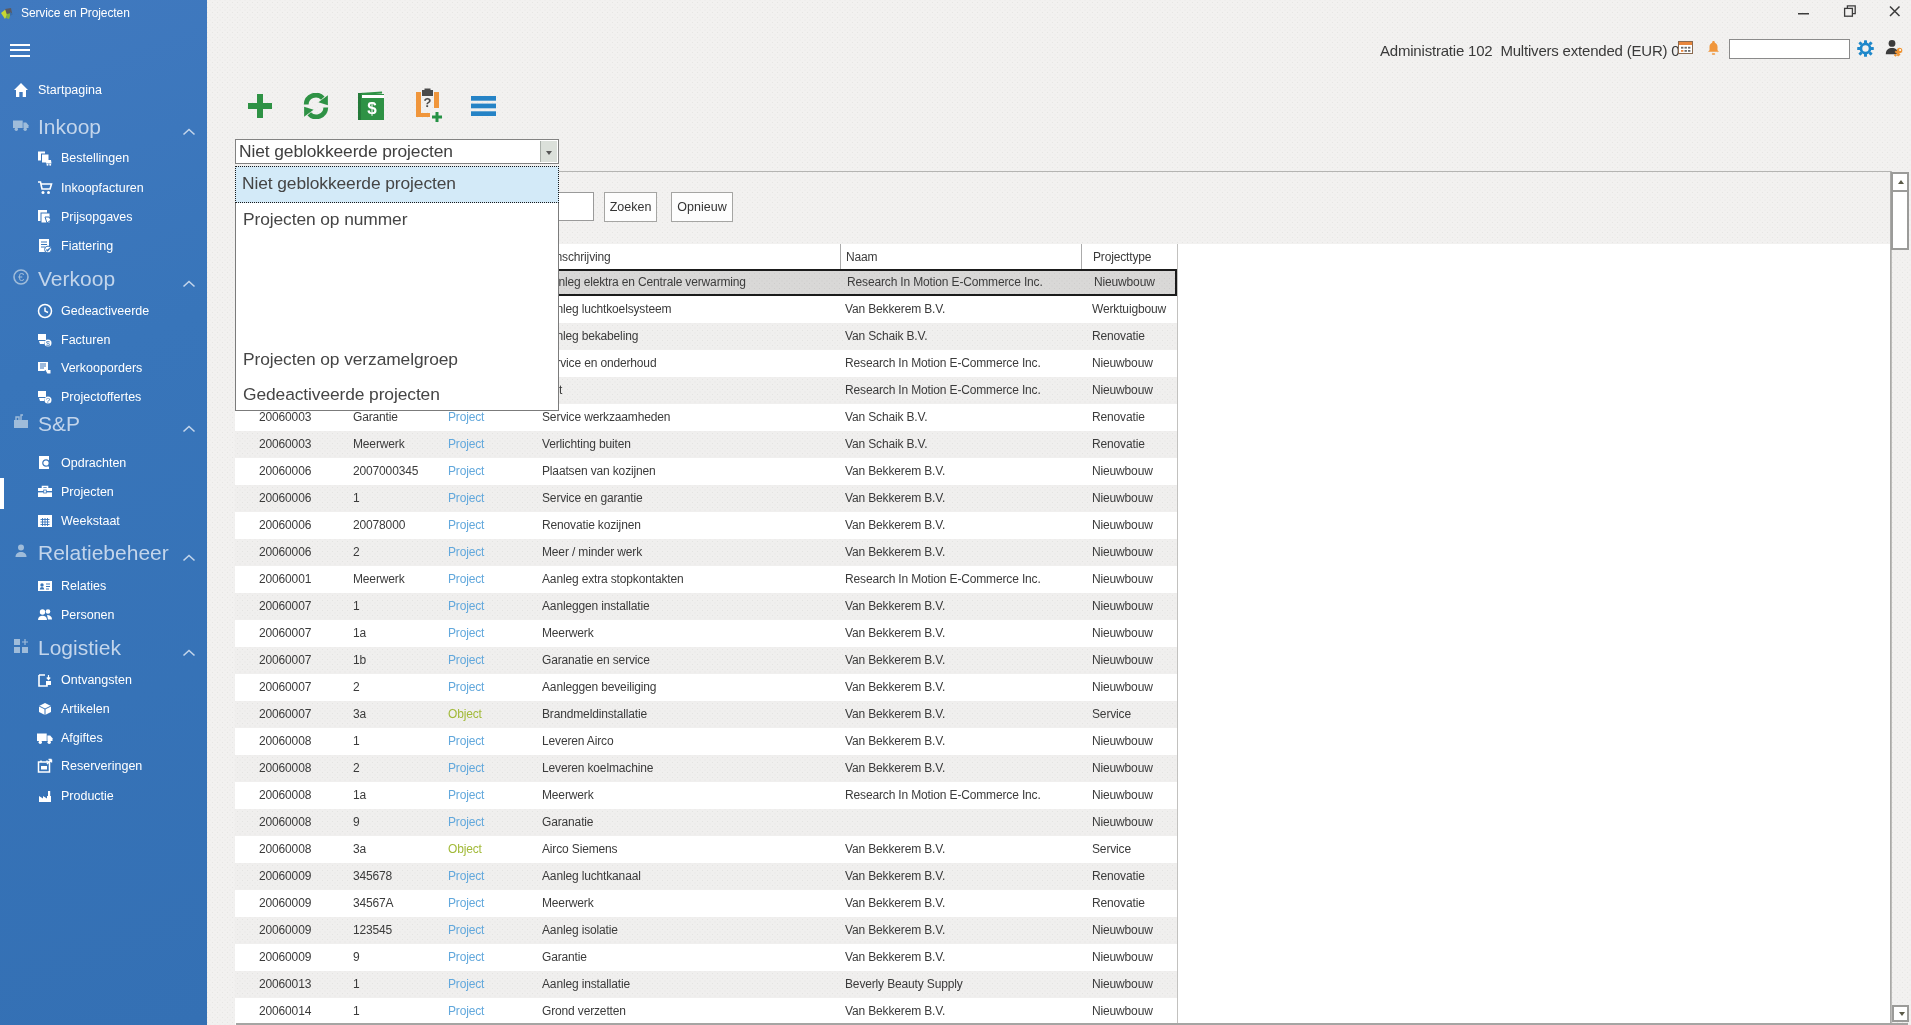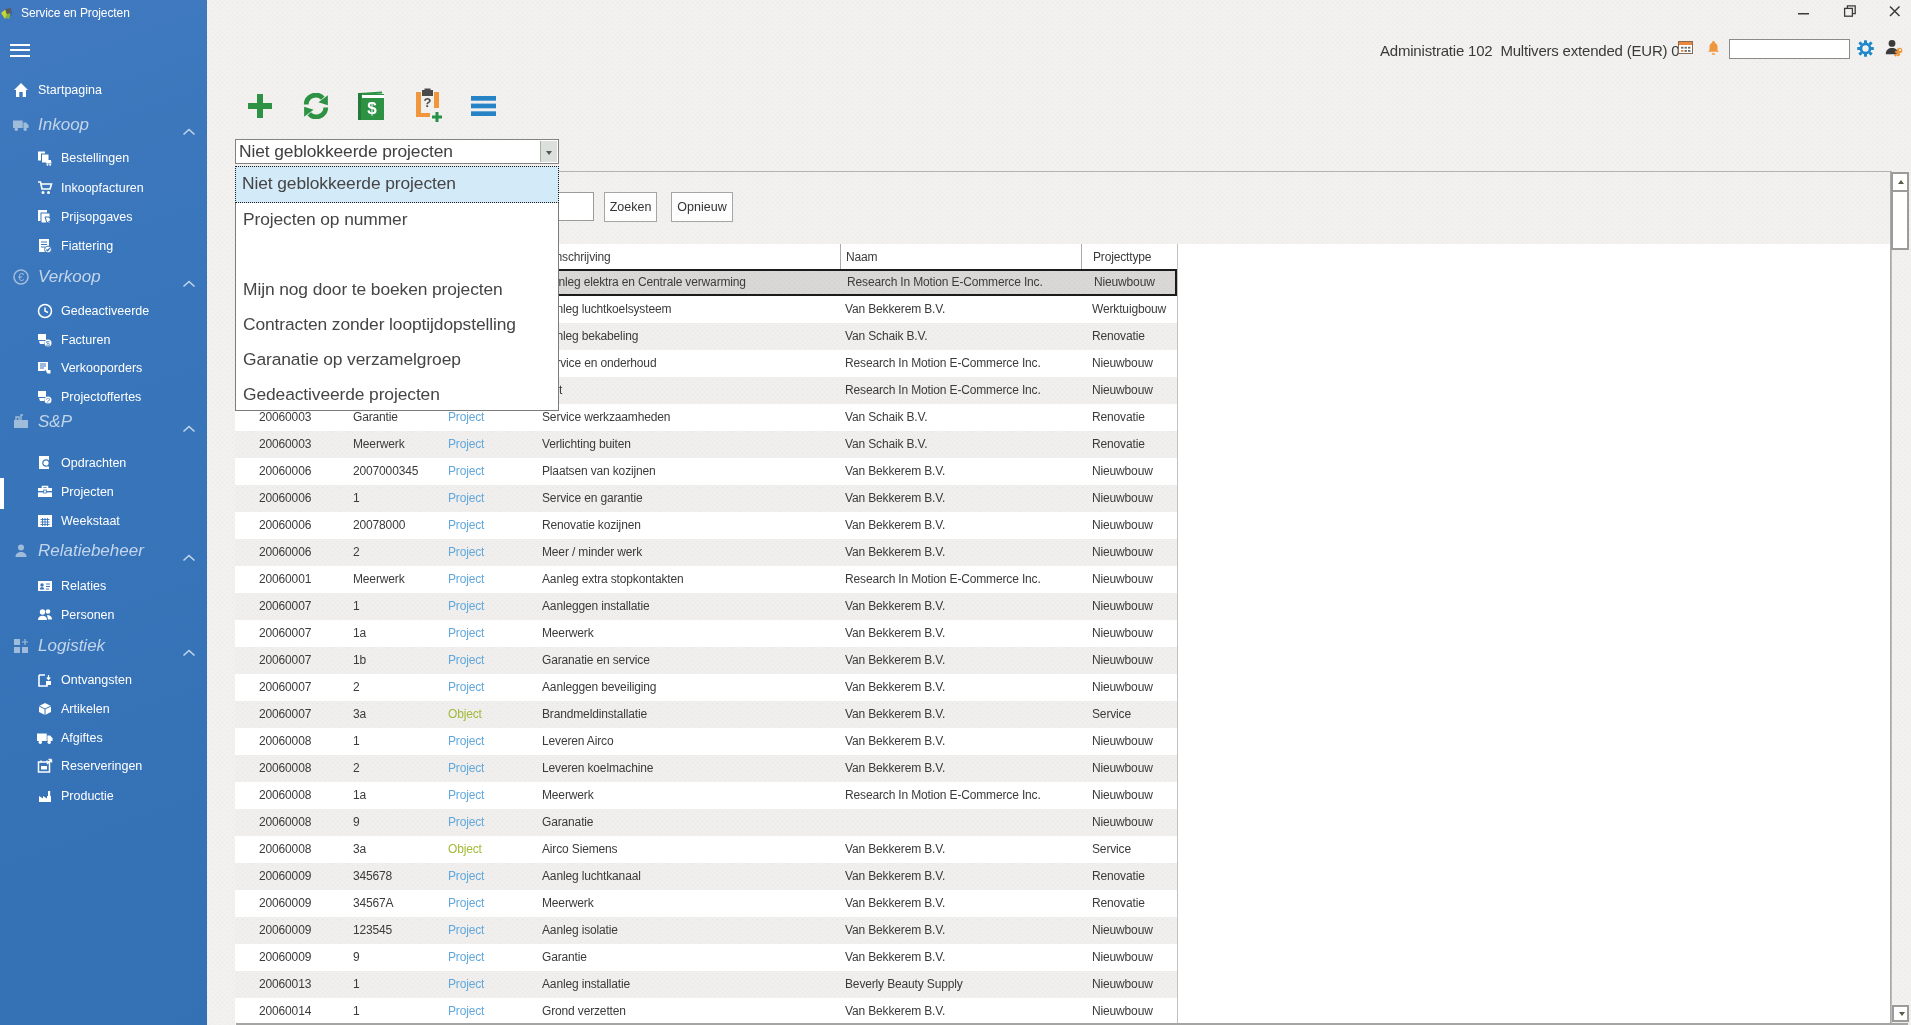"Inkoop" .mhead .lb { font-size: 17px -> 21px; font-style: italic -> none }
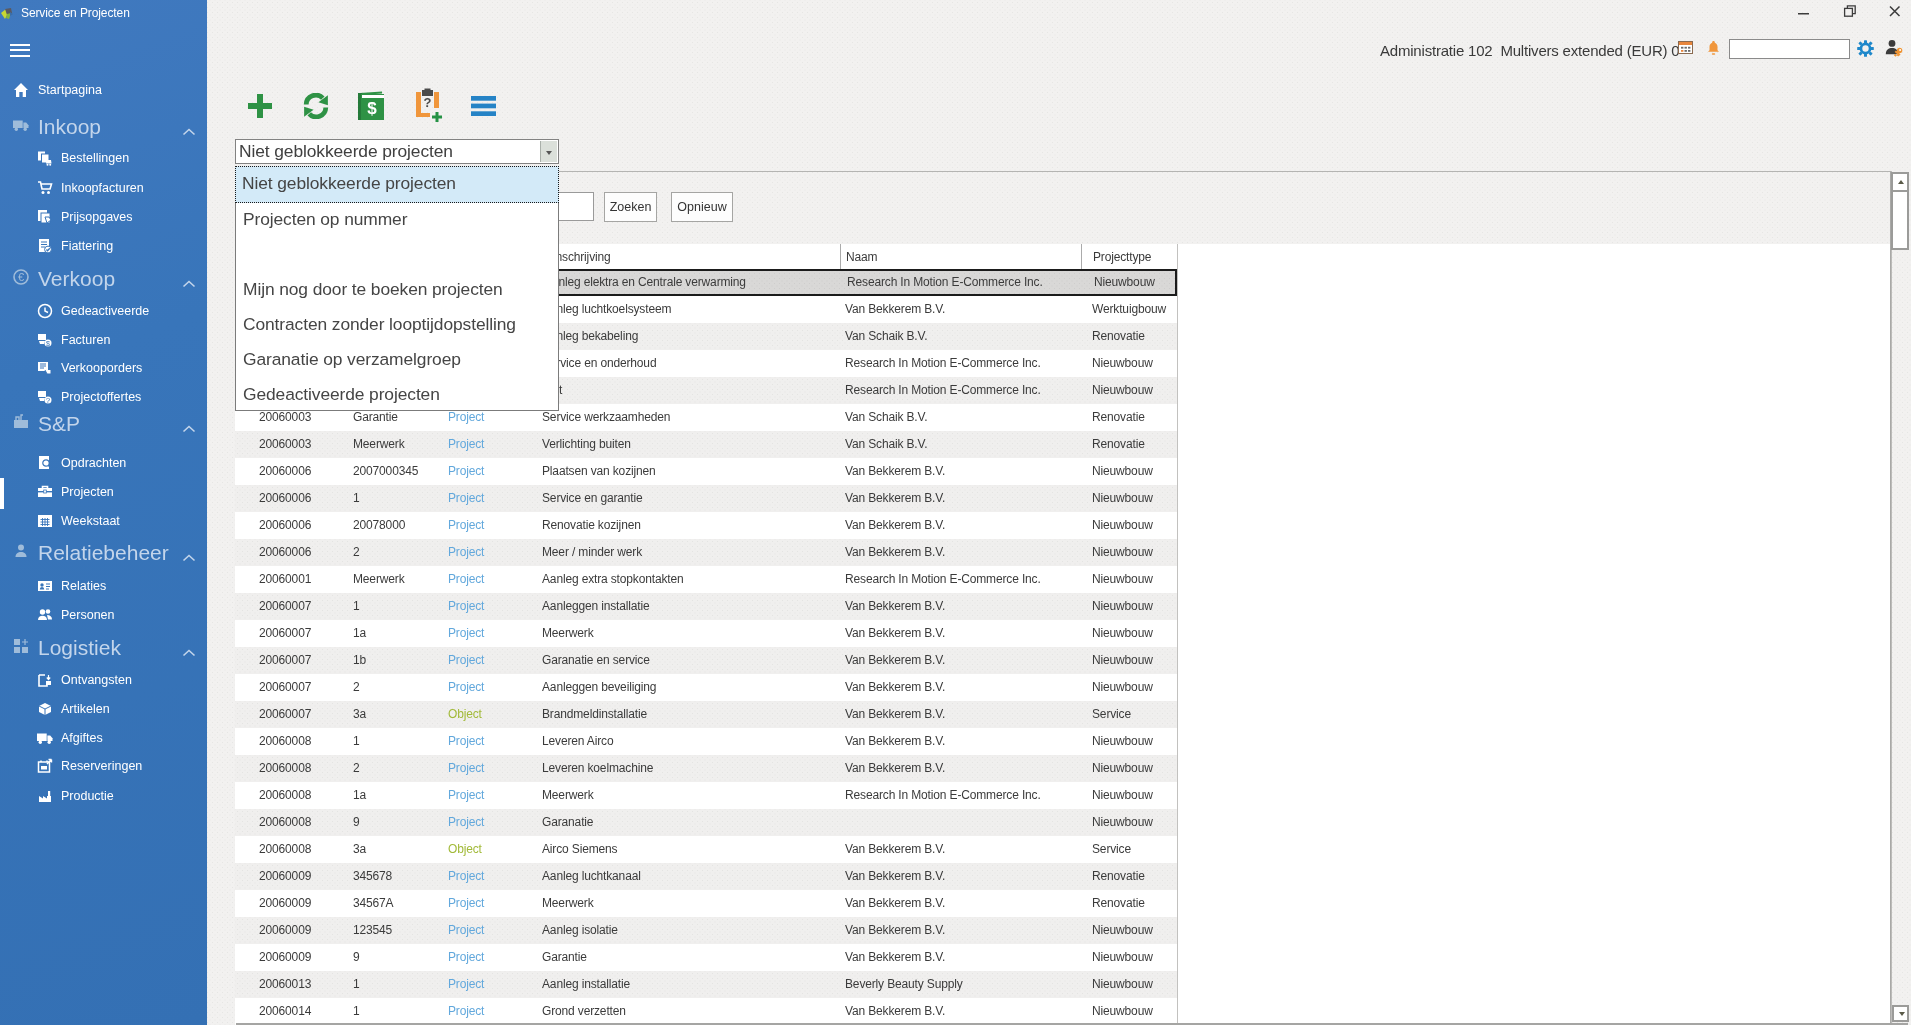"Mijn nog door te boeken" div.dditem { html: <div> <span>Mijn nog door te boeken projecten</span> </div> -> none }
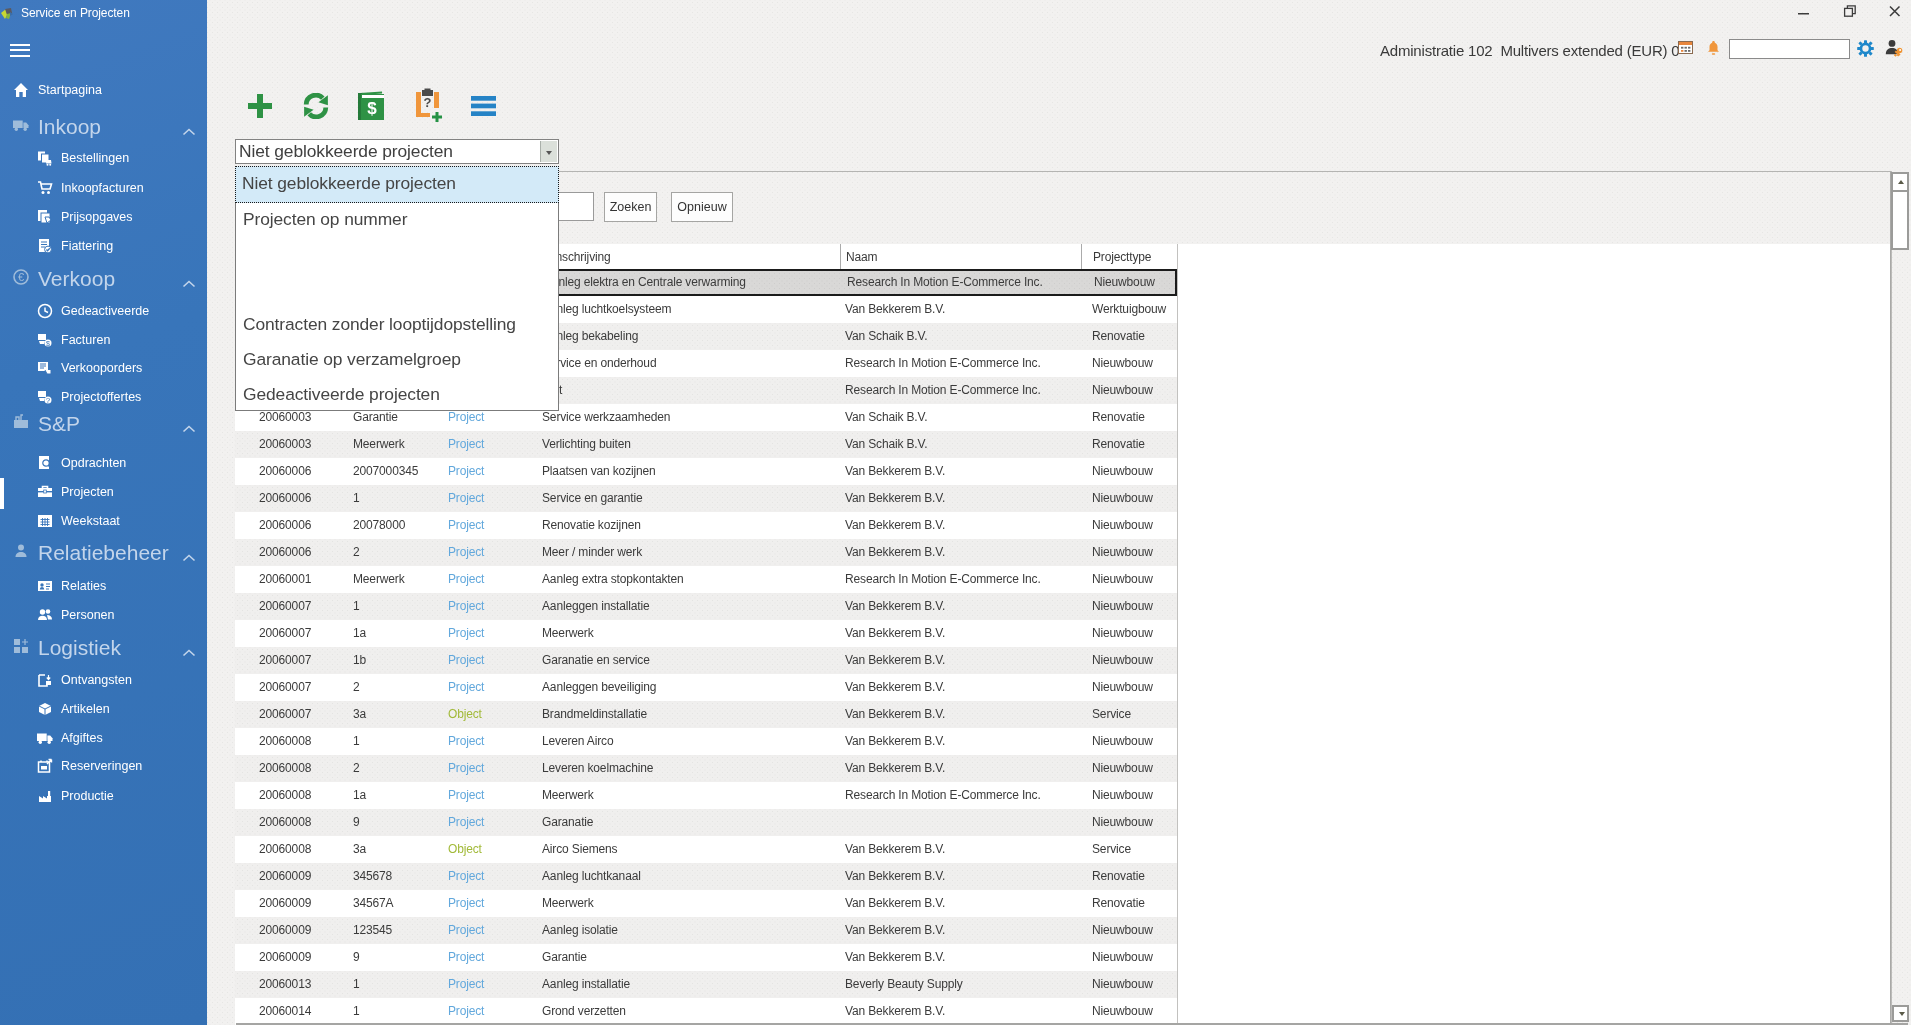"Contracten zonder looptijdopstelling" div.dditem { html: <div> <span>Contracten zonder looptijdopstelling</span> </div> -> none }
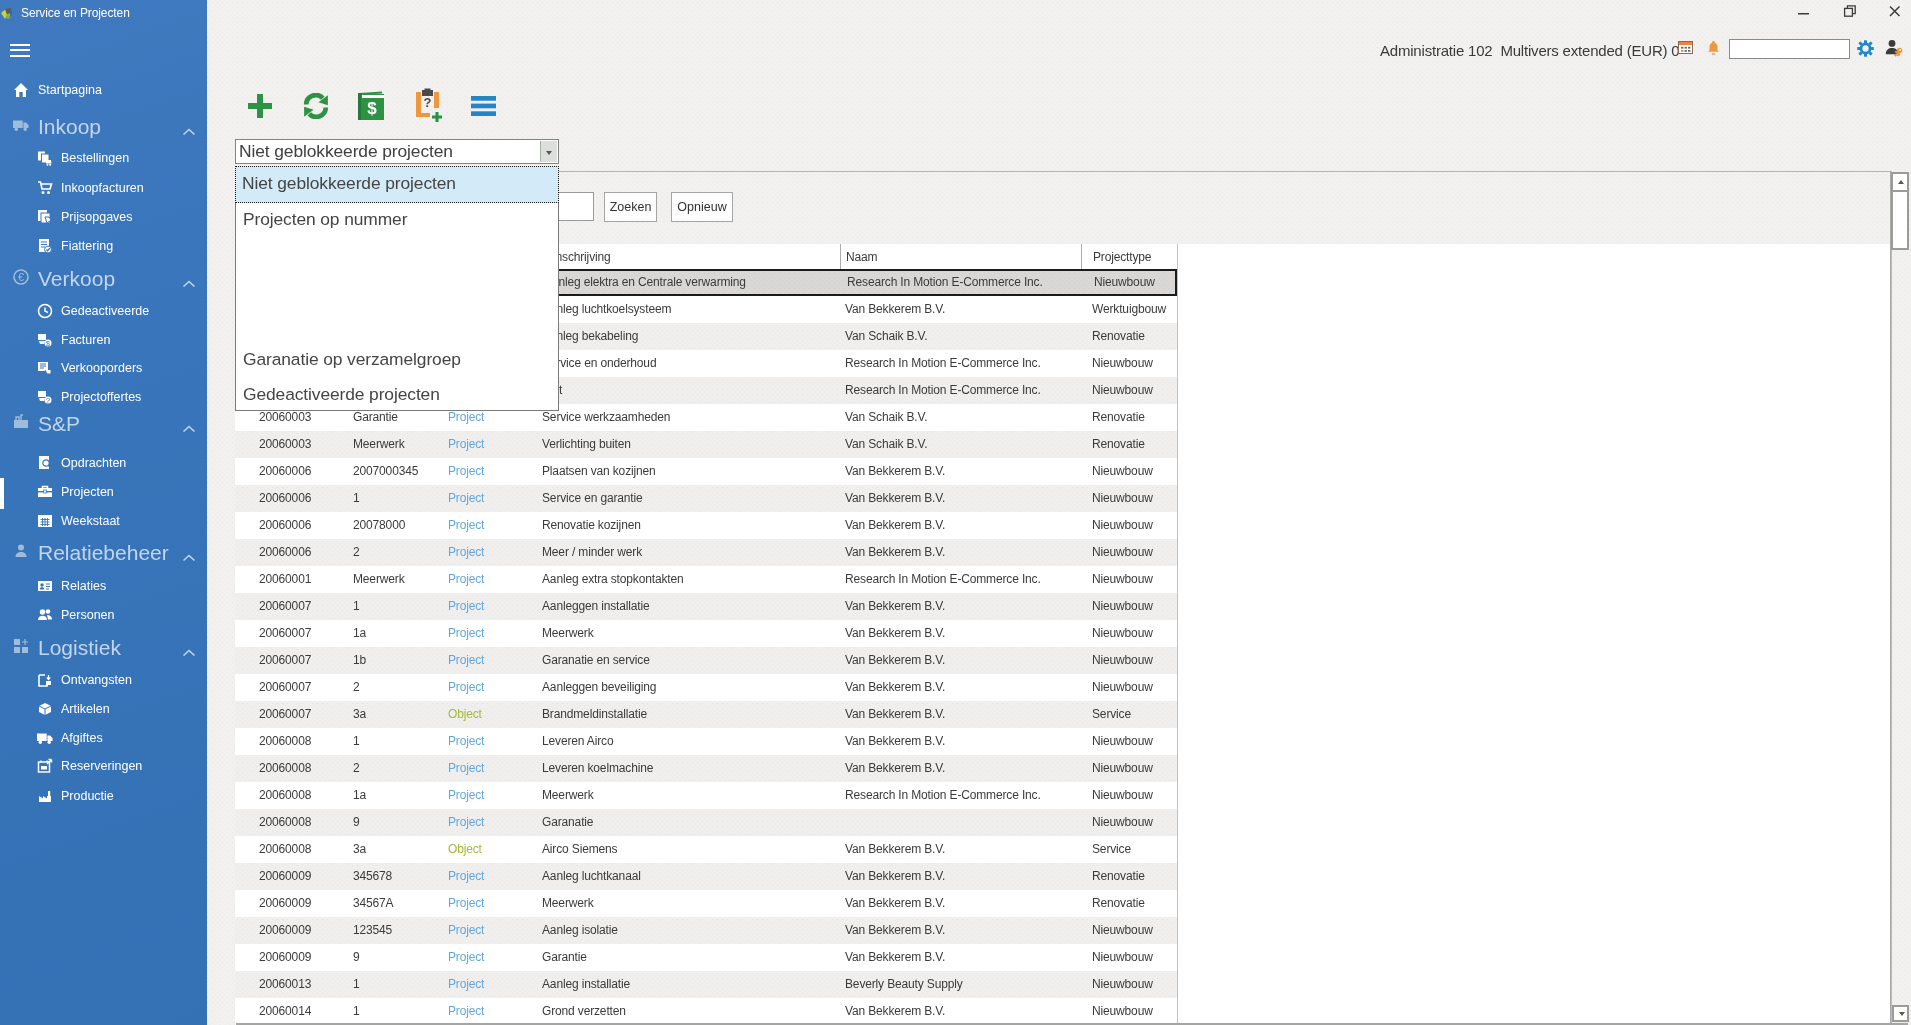"Garanatie op verzamelgroep" span.t { text: Garanatie -> Projecten }
